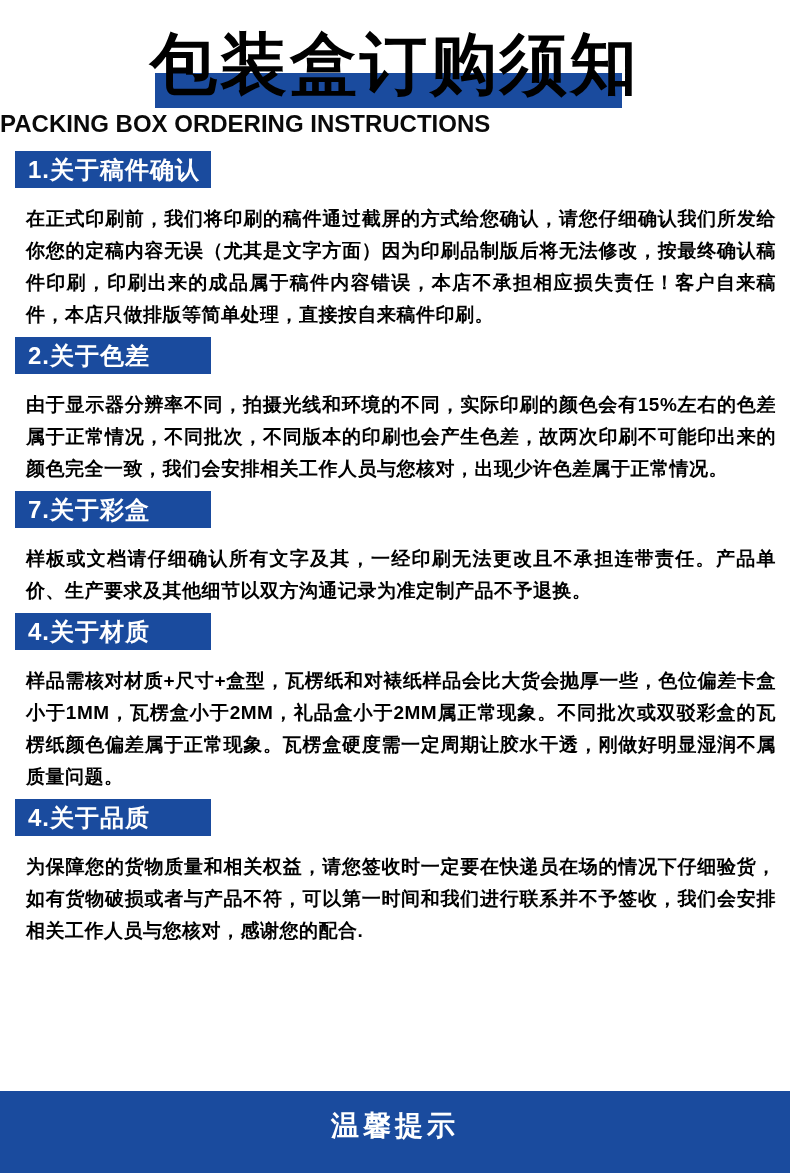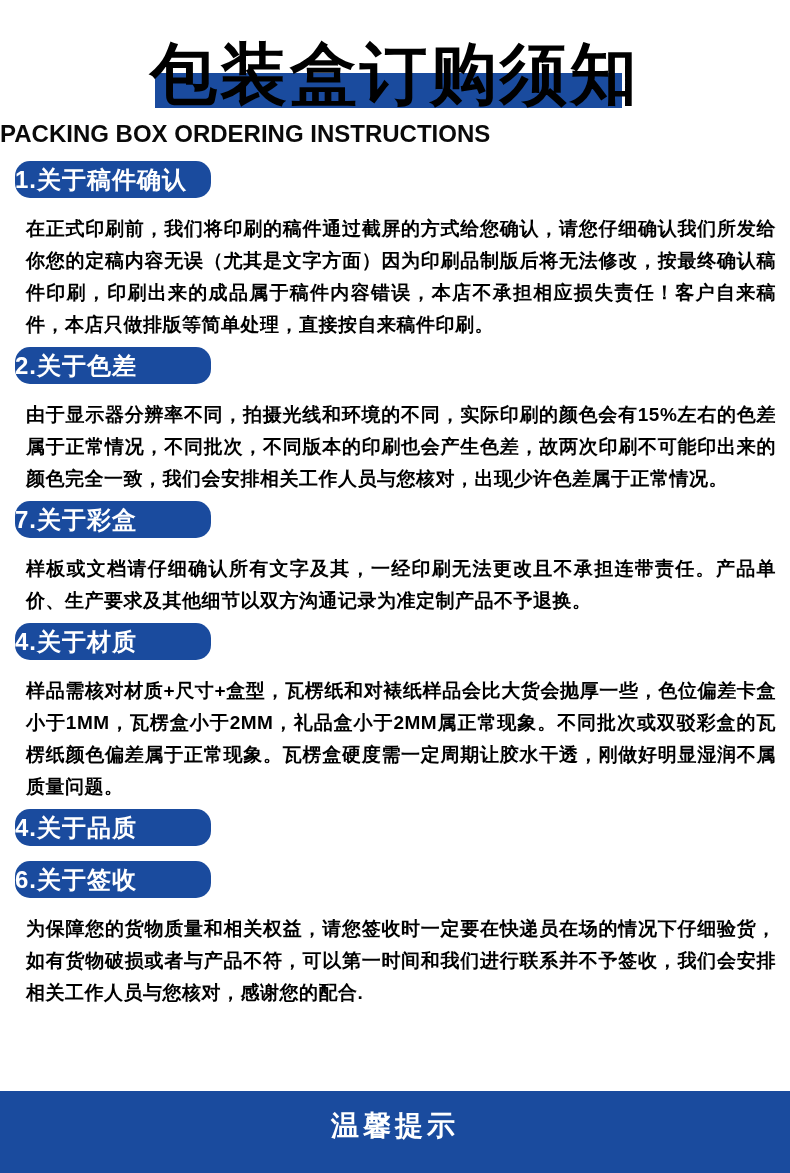"包装盒订购须知" .poster-header { padding-top: 32px -> 22px }
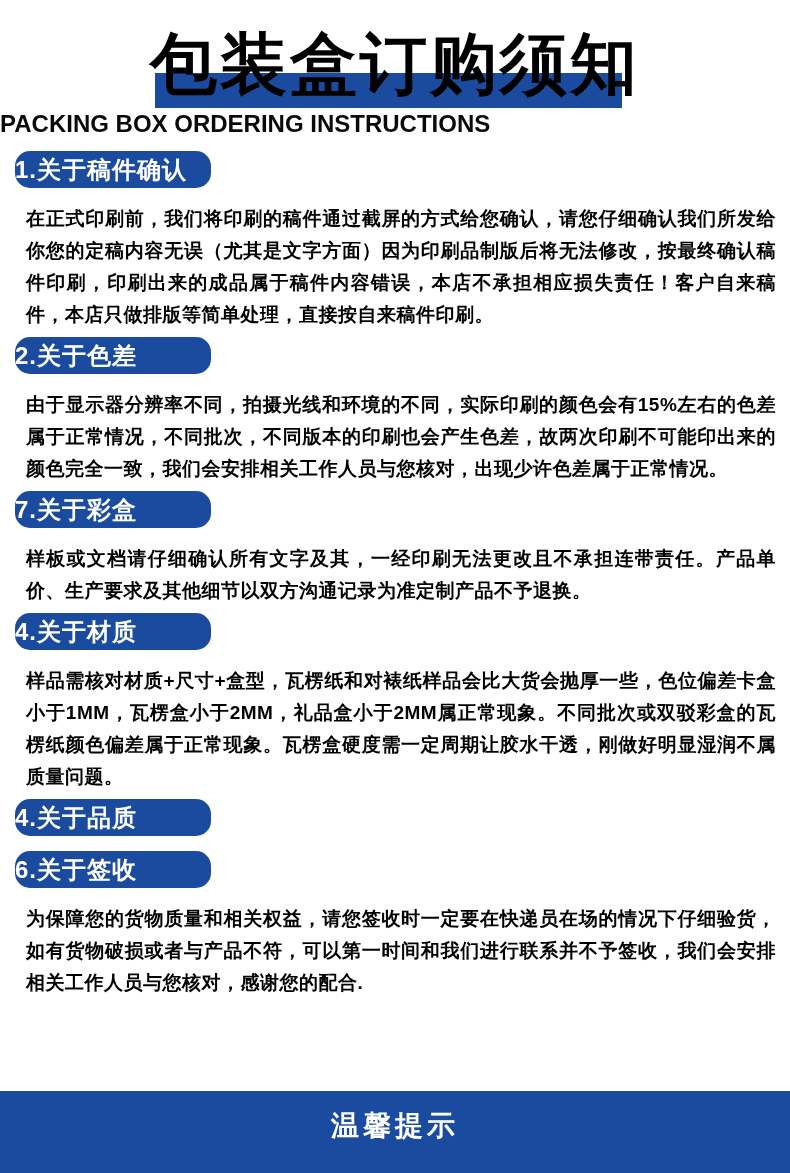"1.关于稿件确认" .sec-label { border-radius: 15px -> none; padding-left: none -> 13px }
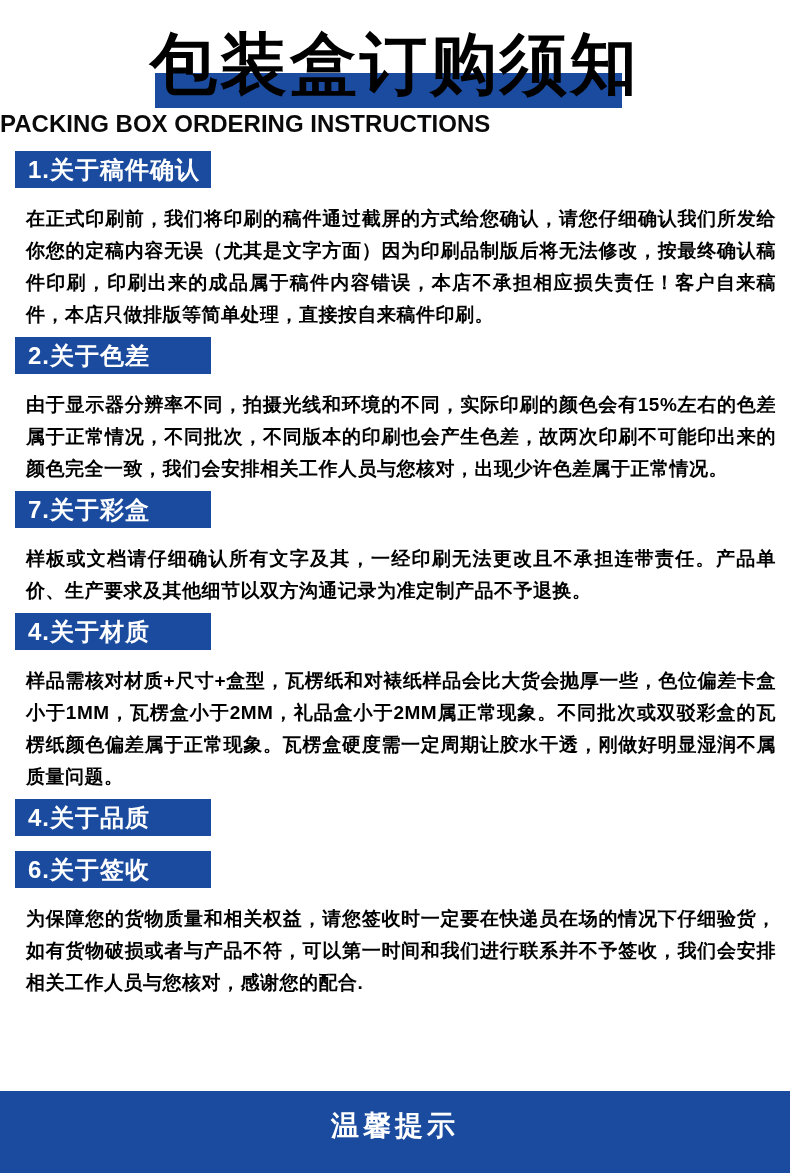"6.关于签收" div.sec-label { html: <div>6.关于签收</div> -> none }
